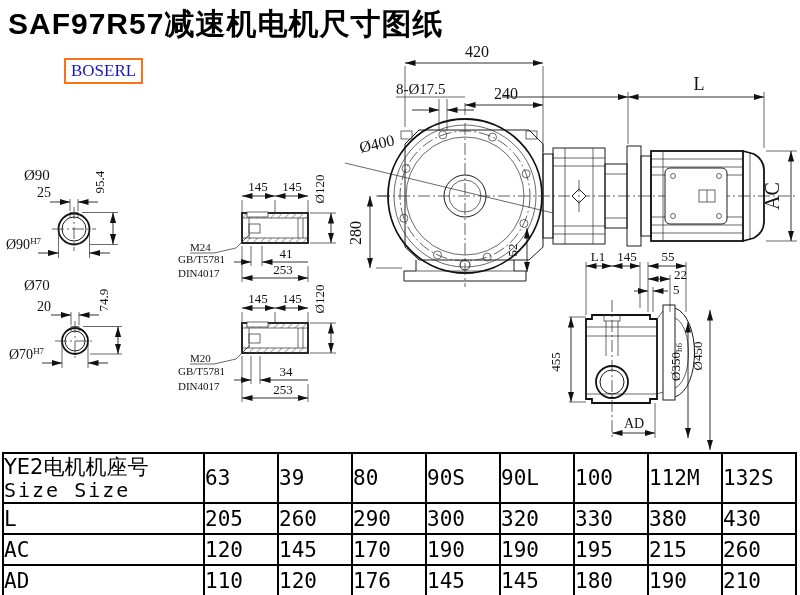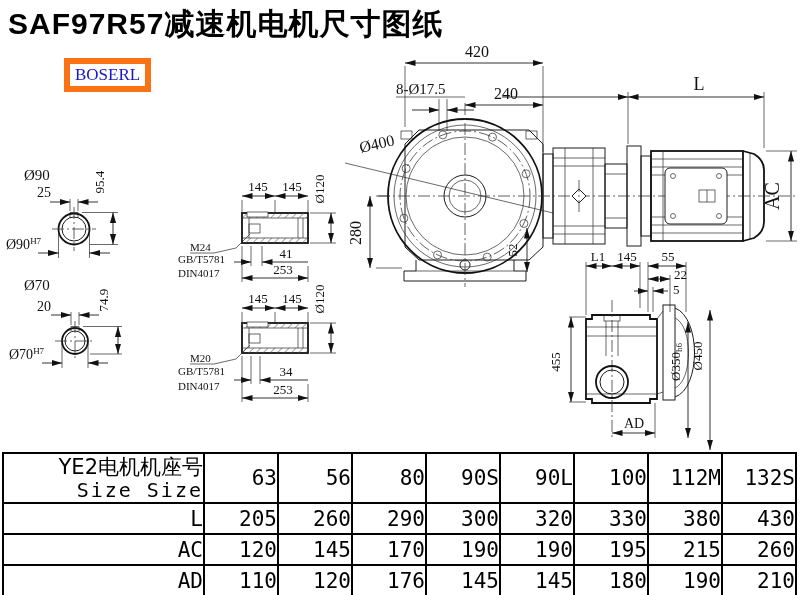"BOSERL" .brand { border: 6px solid #f97316 -> 2px solid #f97316 }
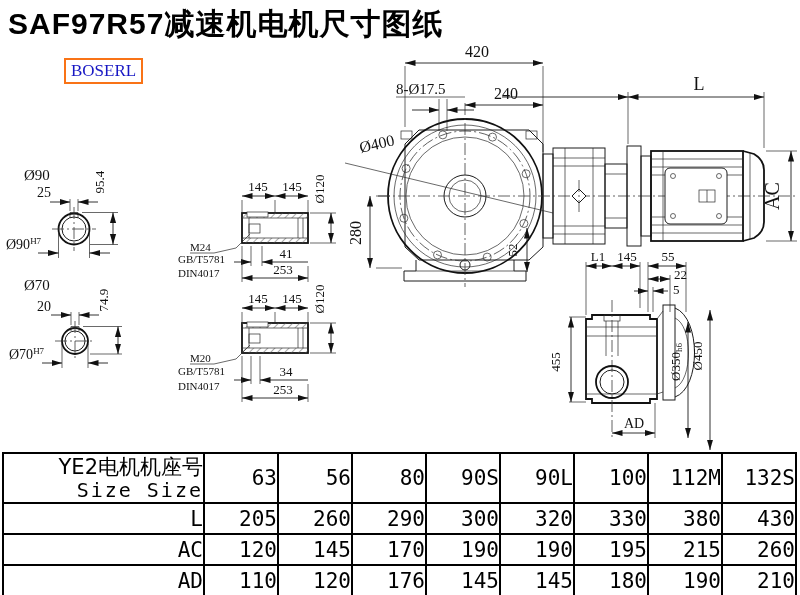"YE2电机机座号" .sizetable td { text-align: right -> left }
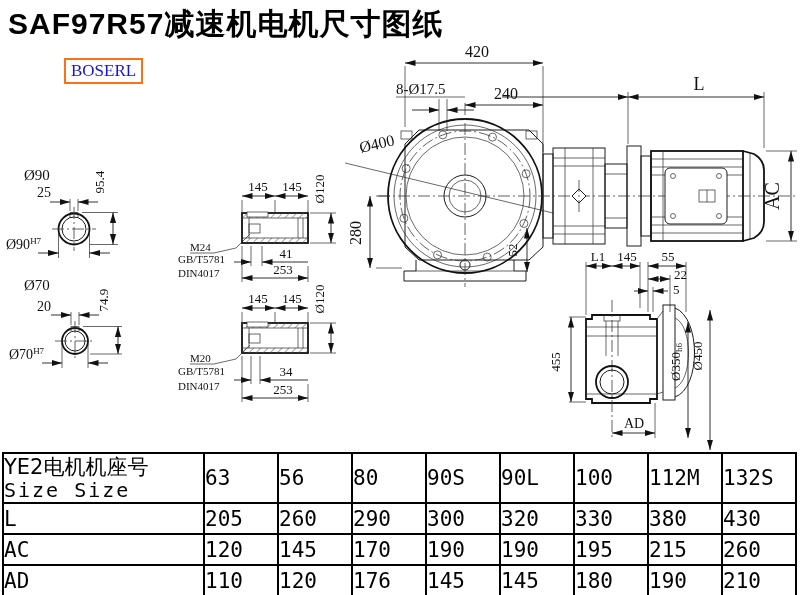"56" td { text: 56 -> 39 }
